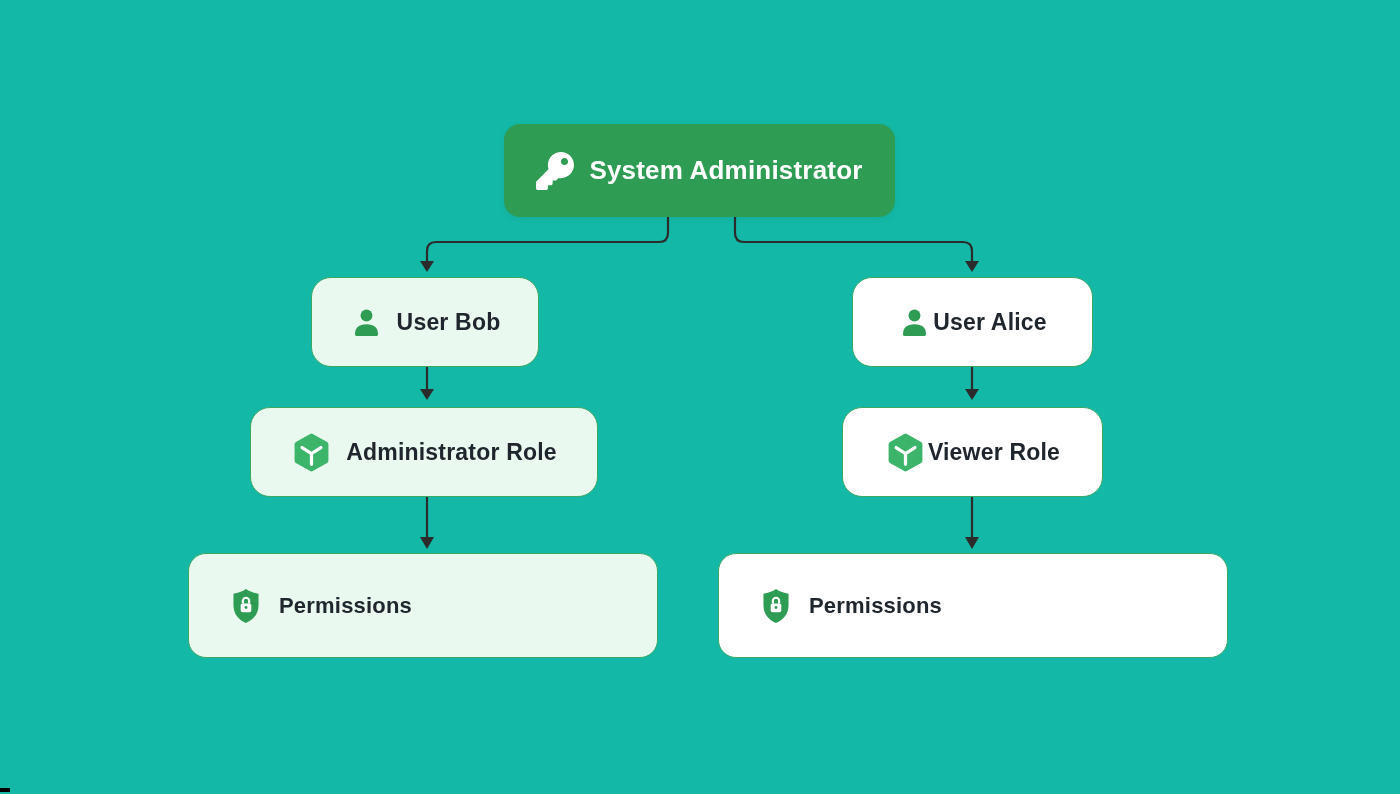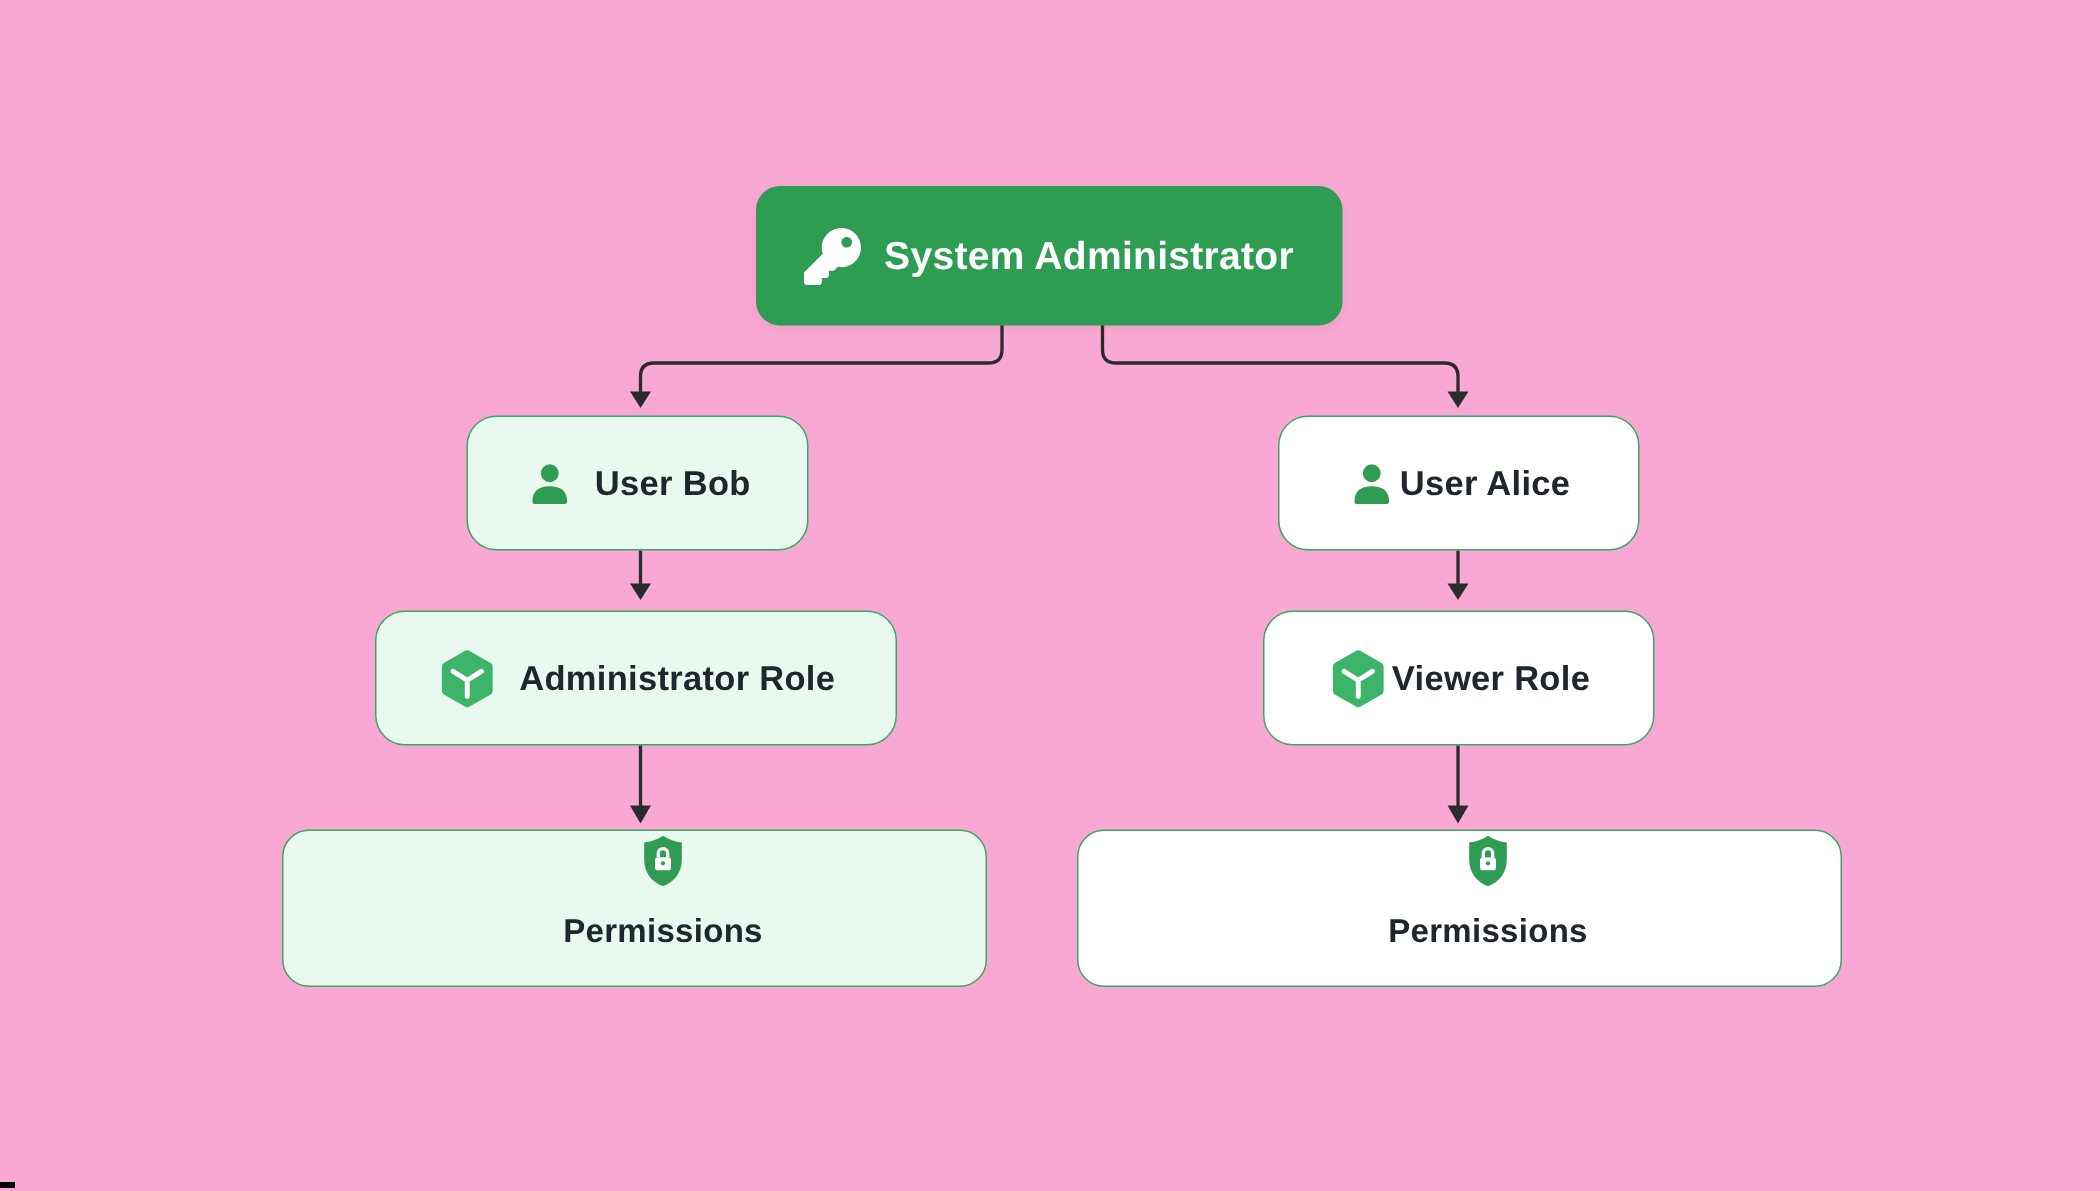"System Administrator" .canvas { background: #f9a8d4 -> #14b8a6 }
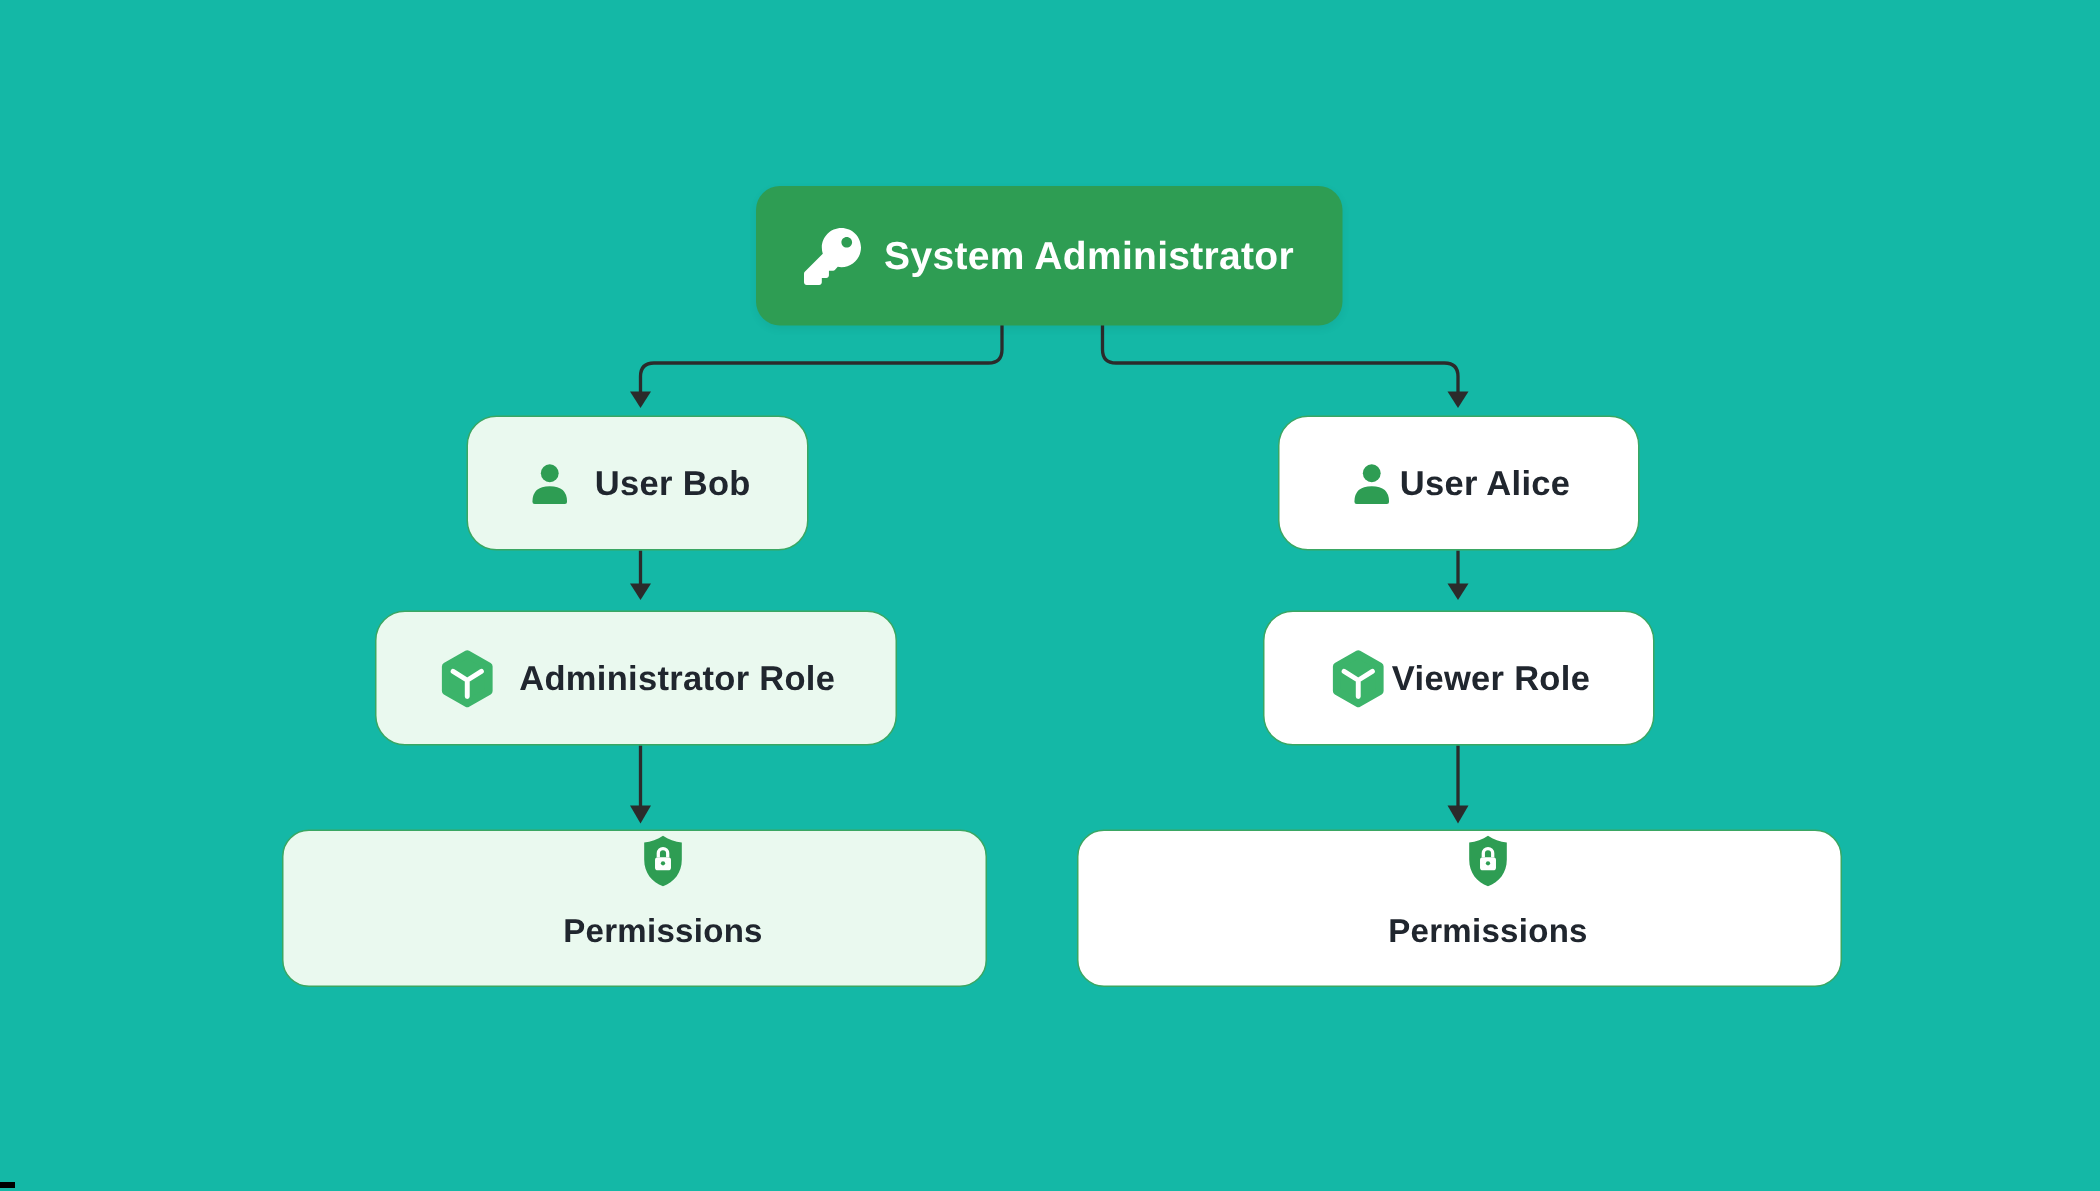"Permissions" .node-perm { flex-direction: column -> none }
